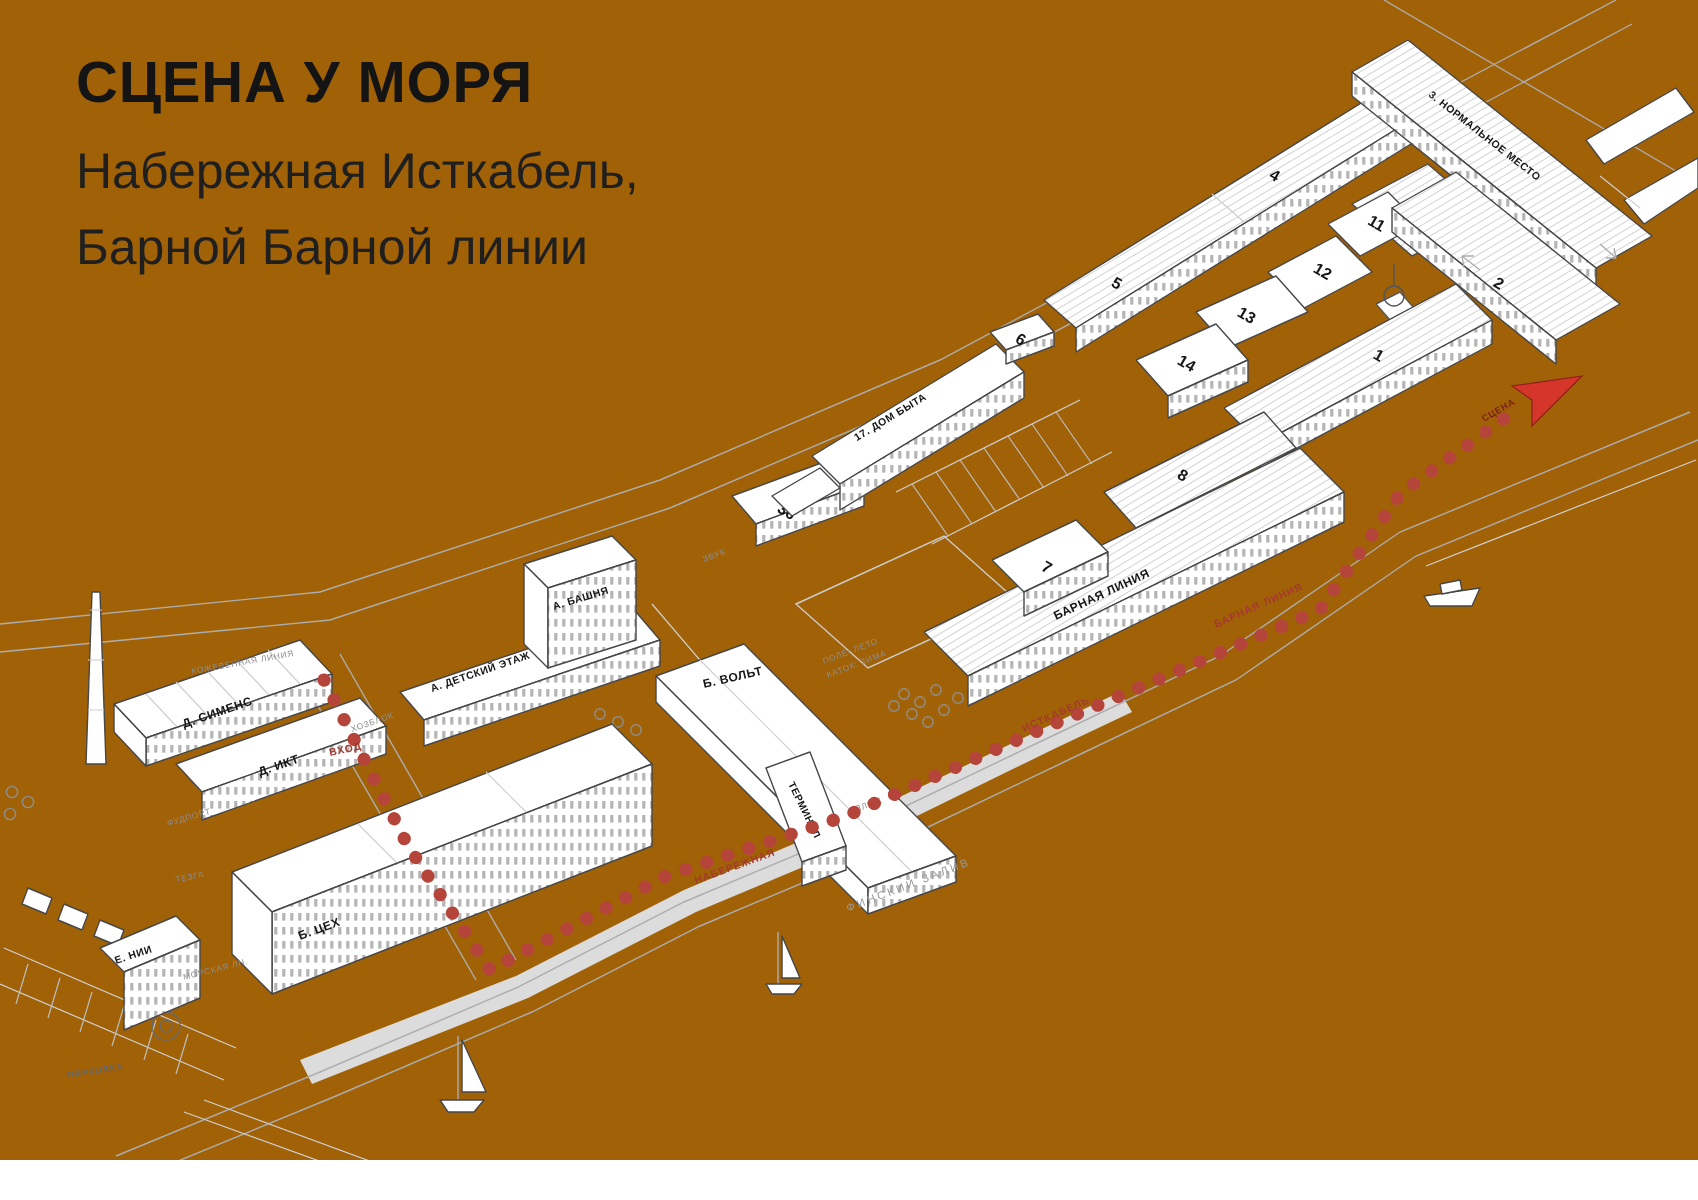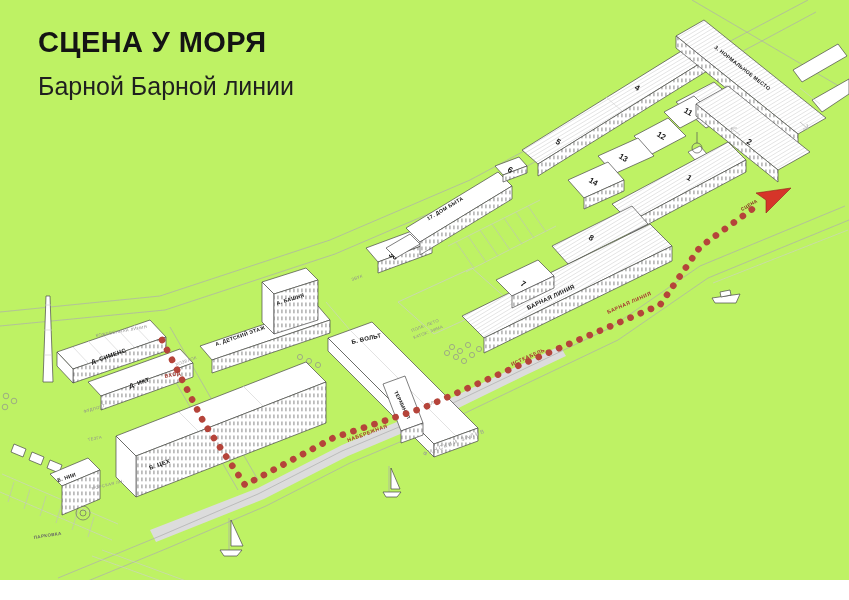"СЦЕНА У МОРЯ" #canvas { background: #bef264 -> #a16207 }
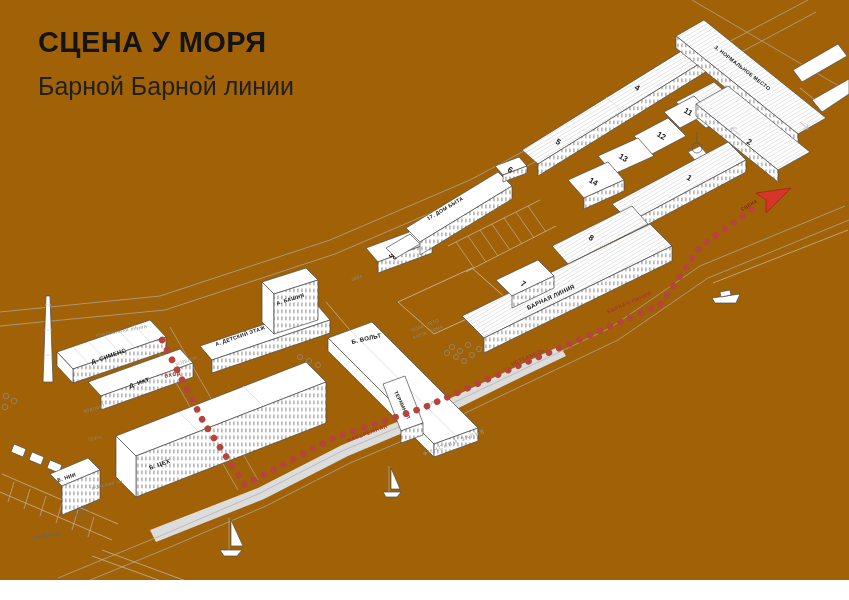"Набережная Исткабель," p { html: none -> <p>Набережная Исткабель,</p> }
